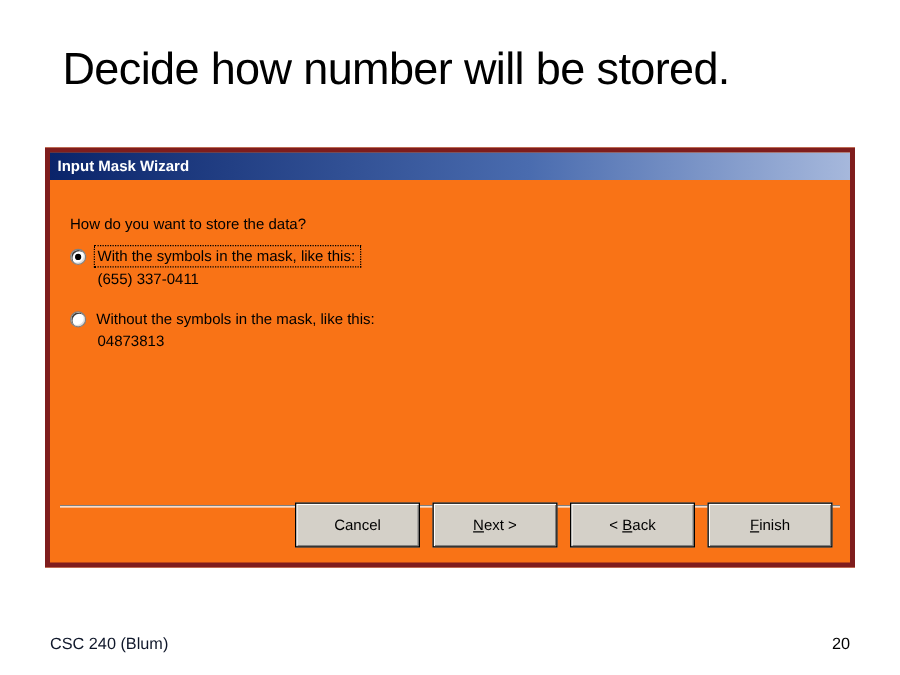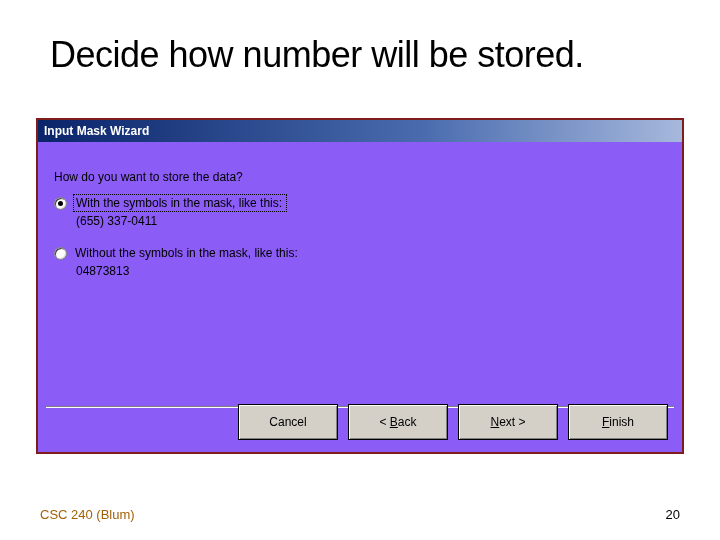"Input Mask Wizard" .dialog { background: #8b5cf6 -> #f97316; border: 2px solid #7f1d1d -> 4px solid #7f1d1d }
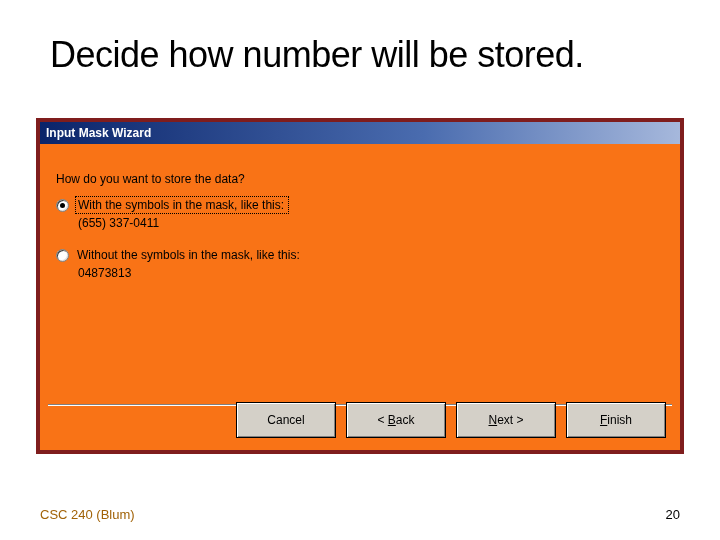"< Back" div.btn { order: before "Next >" -> after "Next >" }
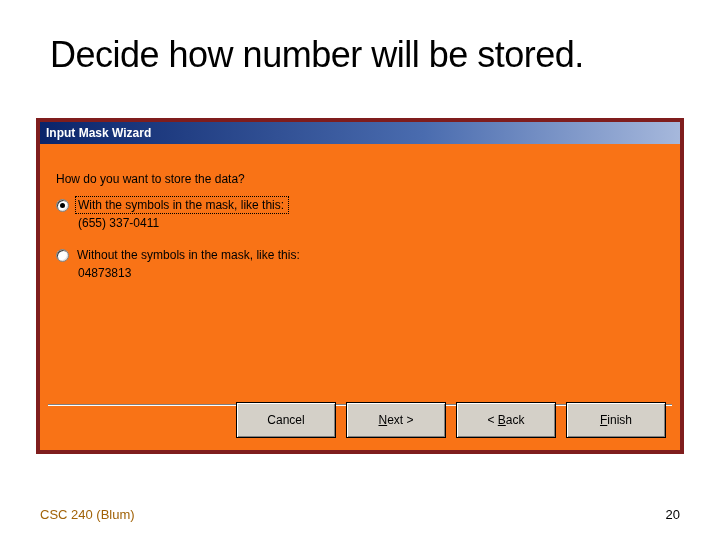"CSC 240 (Blum)" .footer-left { color: #a16207 -> #0f172a }
